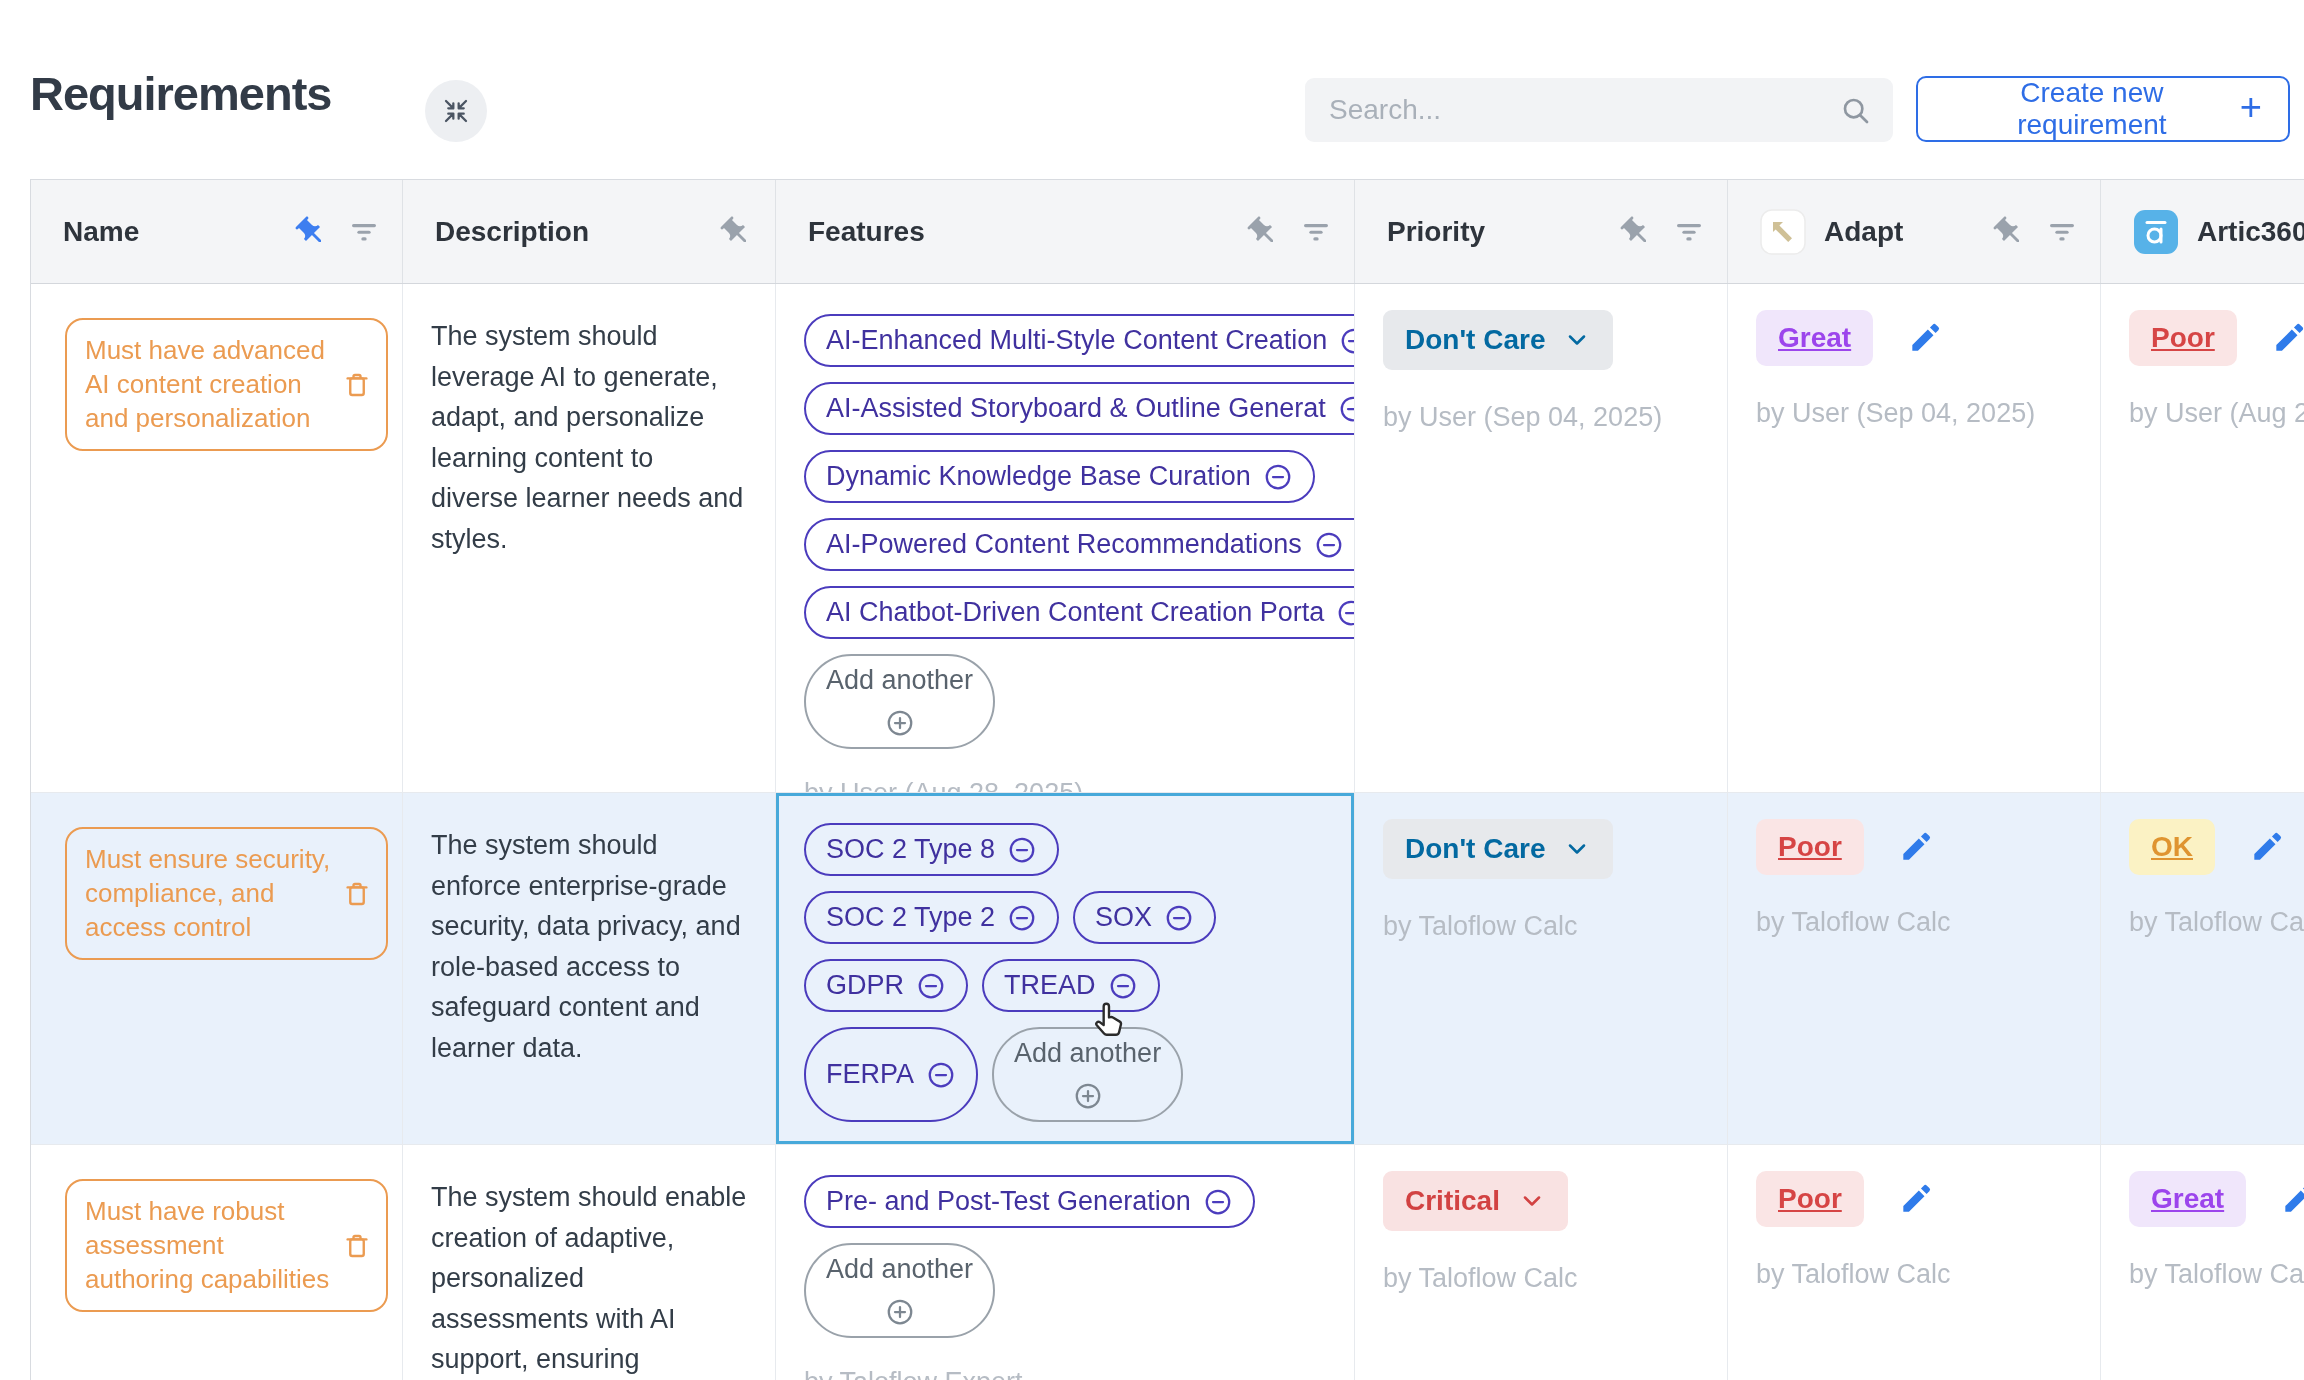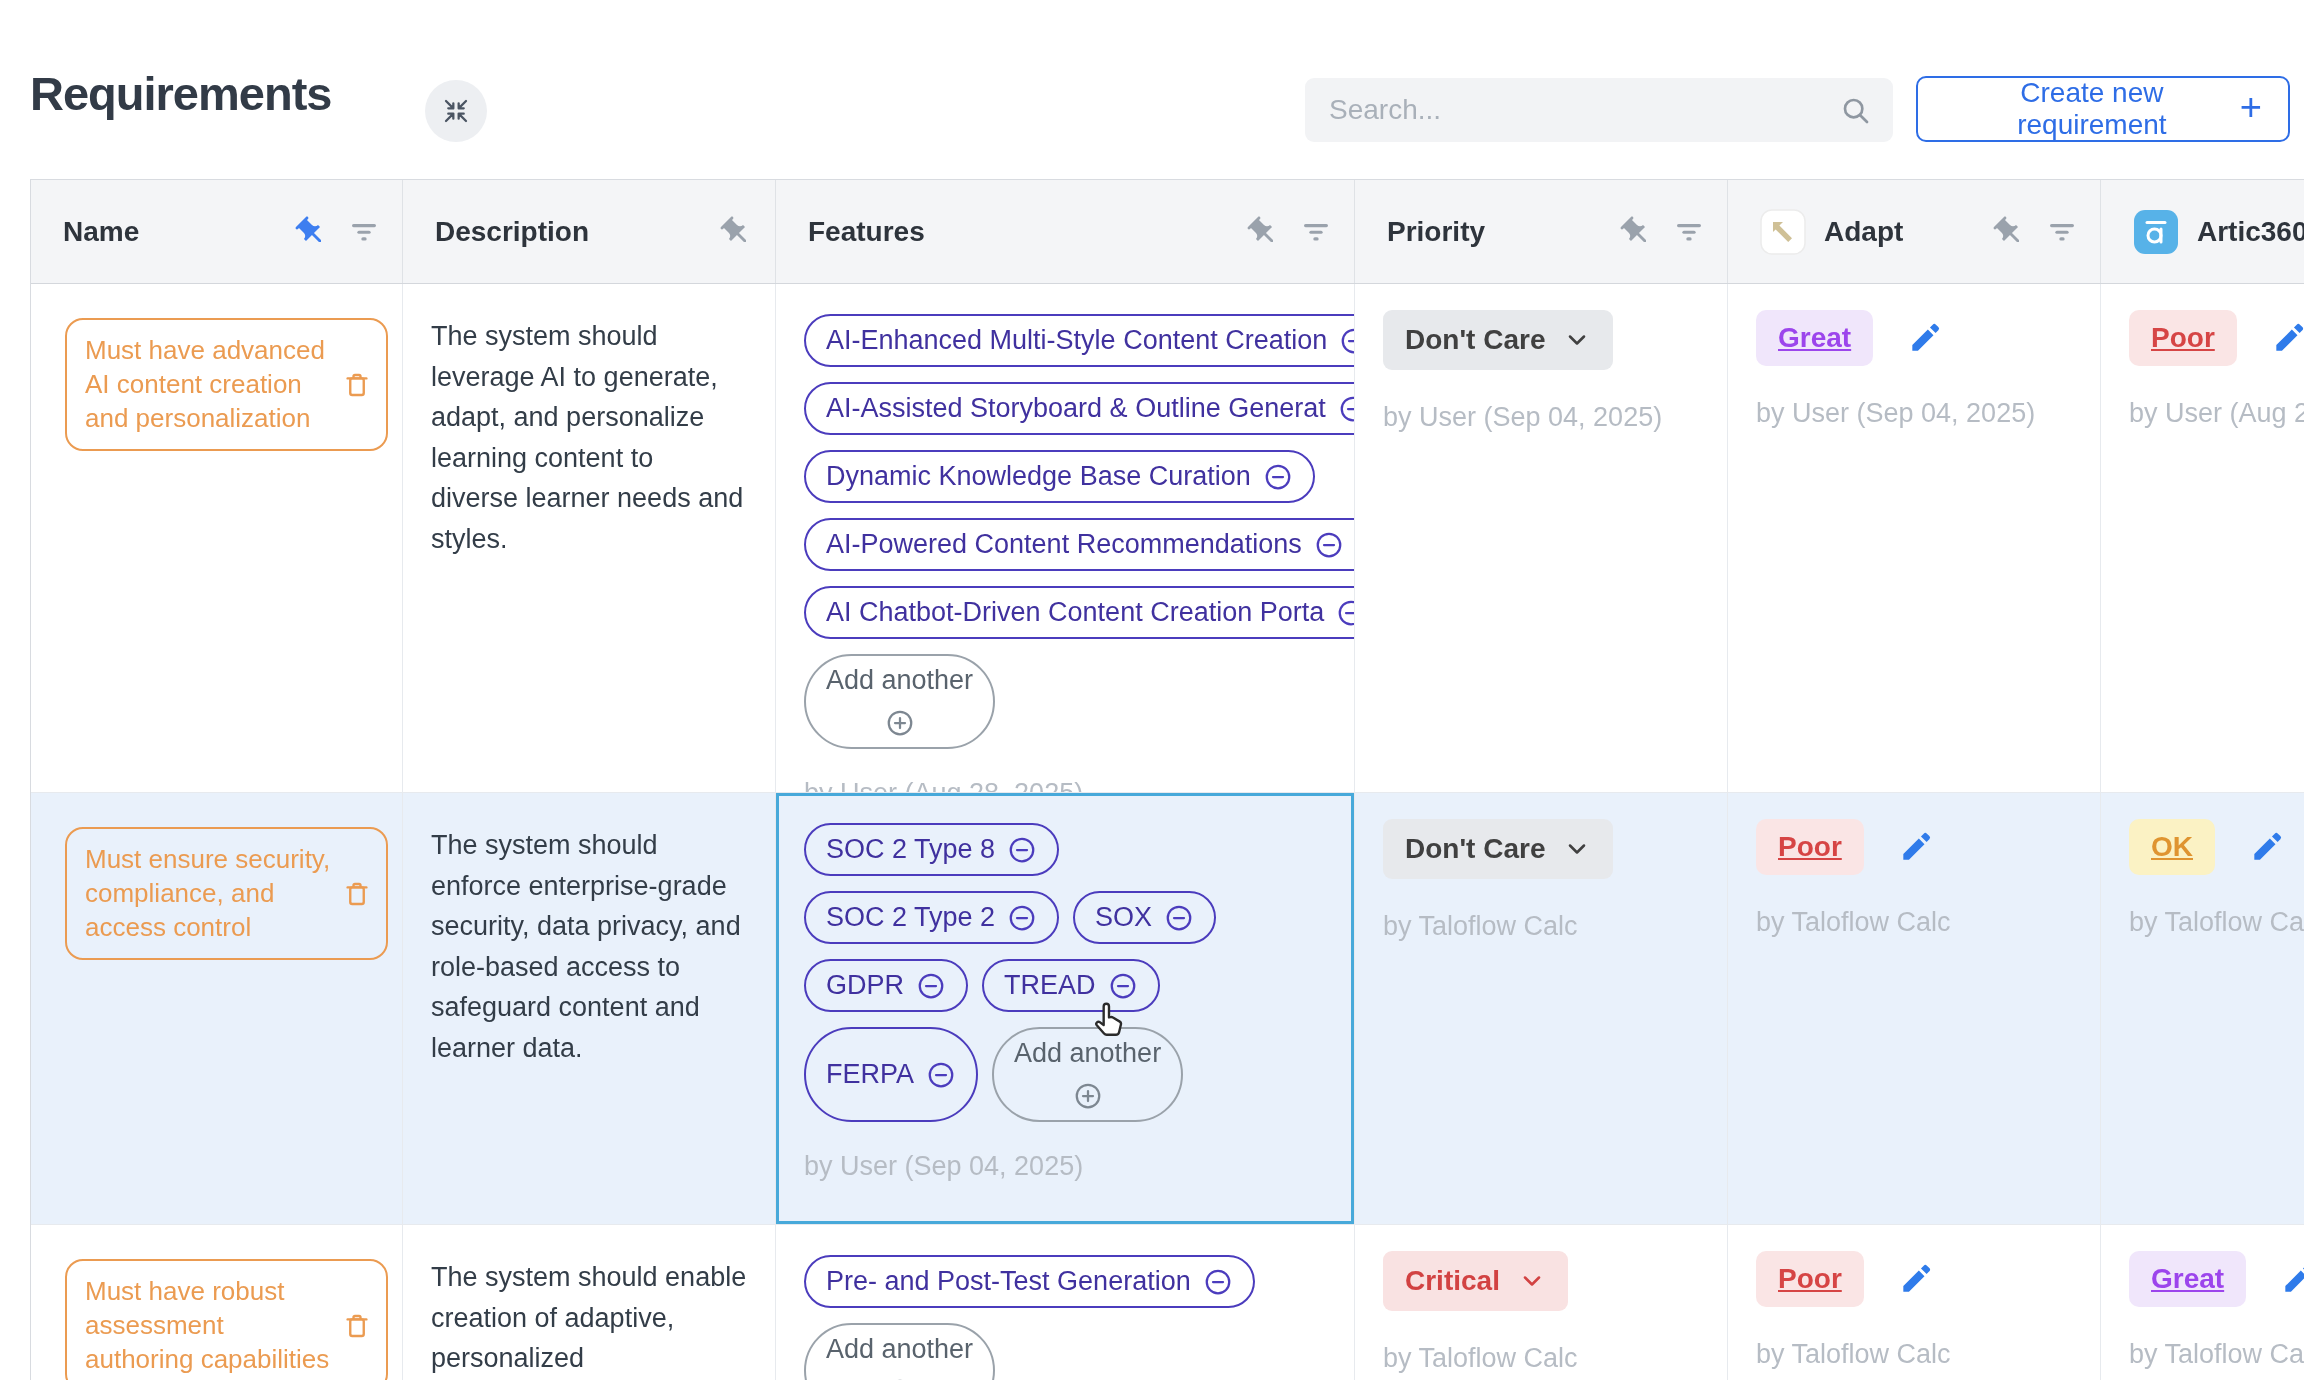"Don't Care" .drop-btn.neutral { color: #404040 -> #0369a1 }
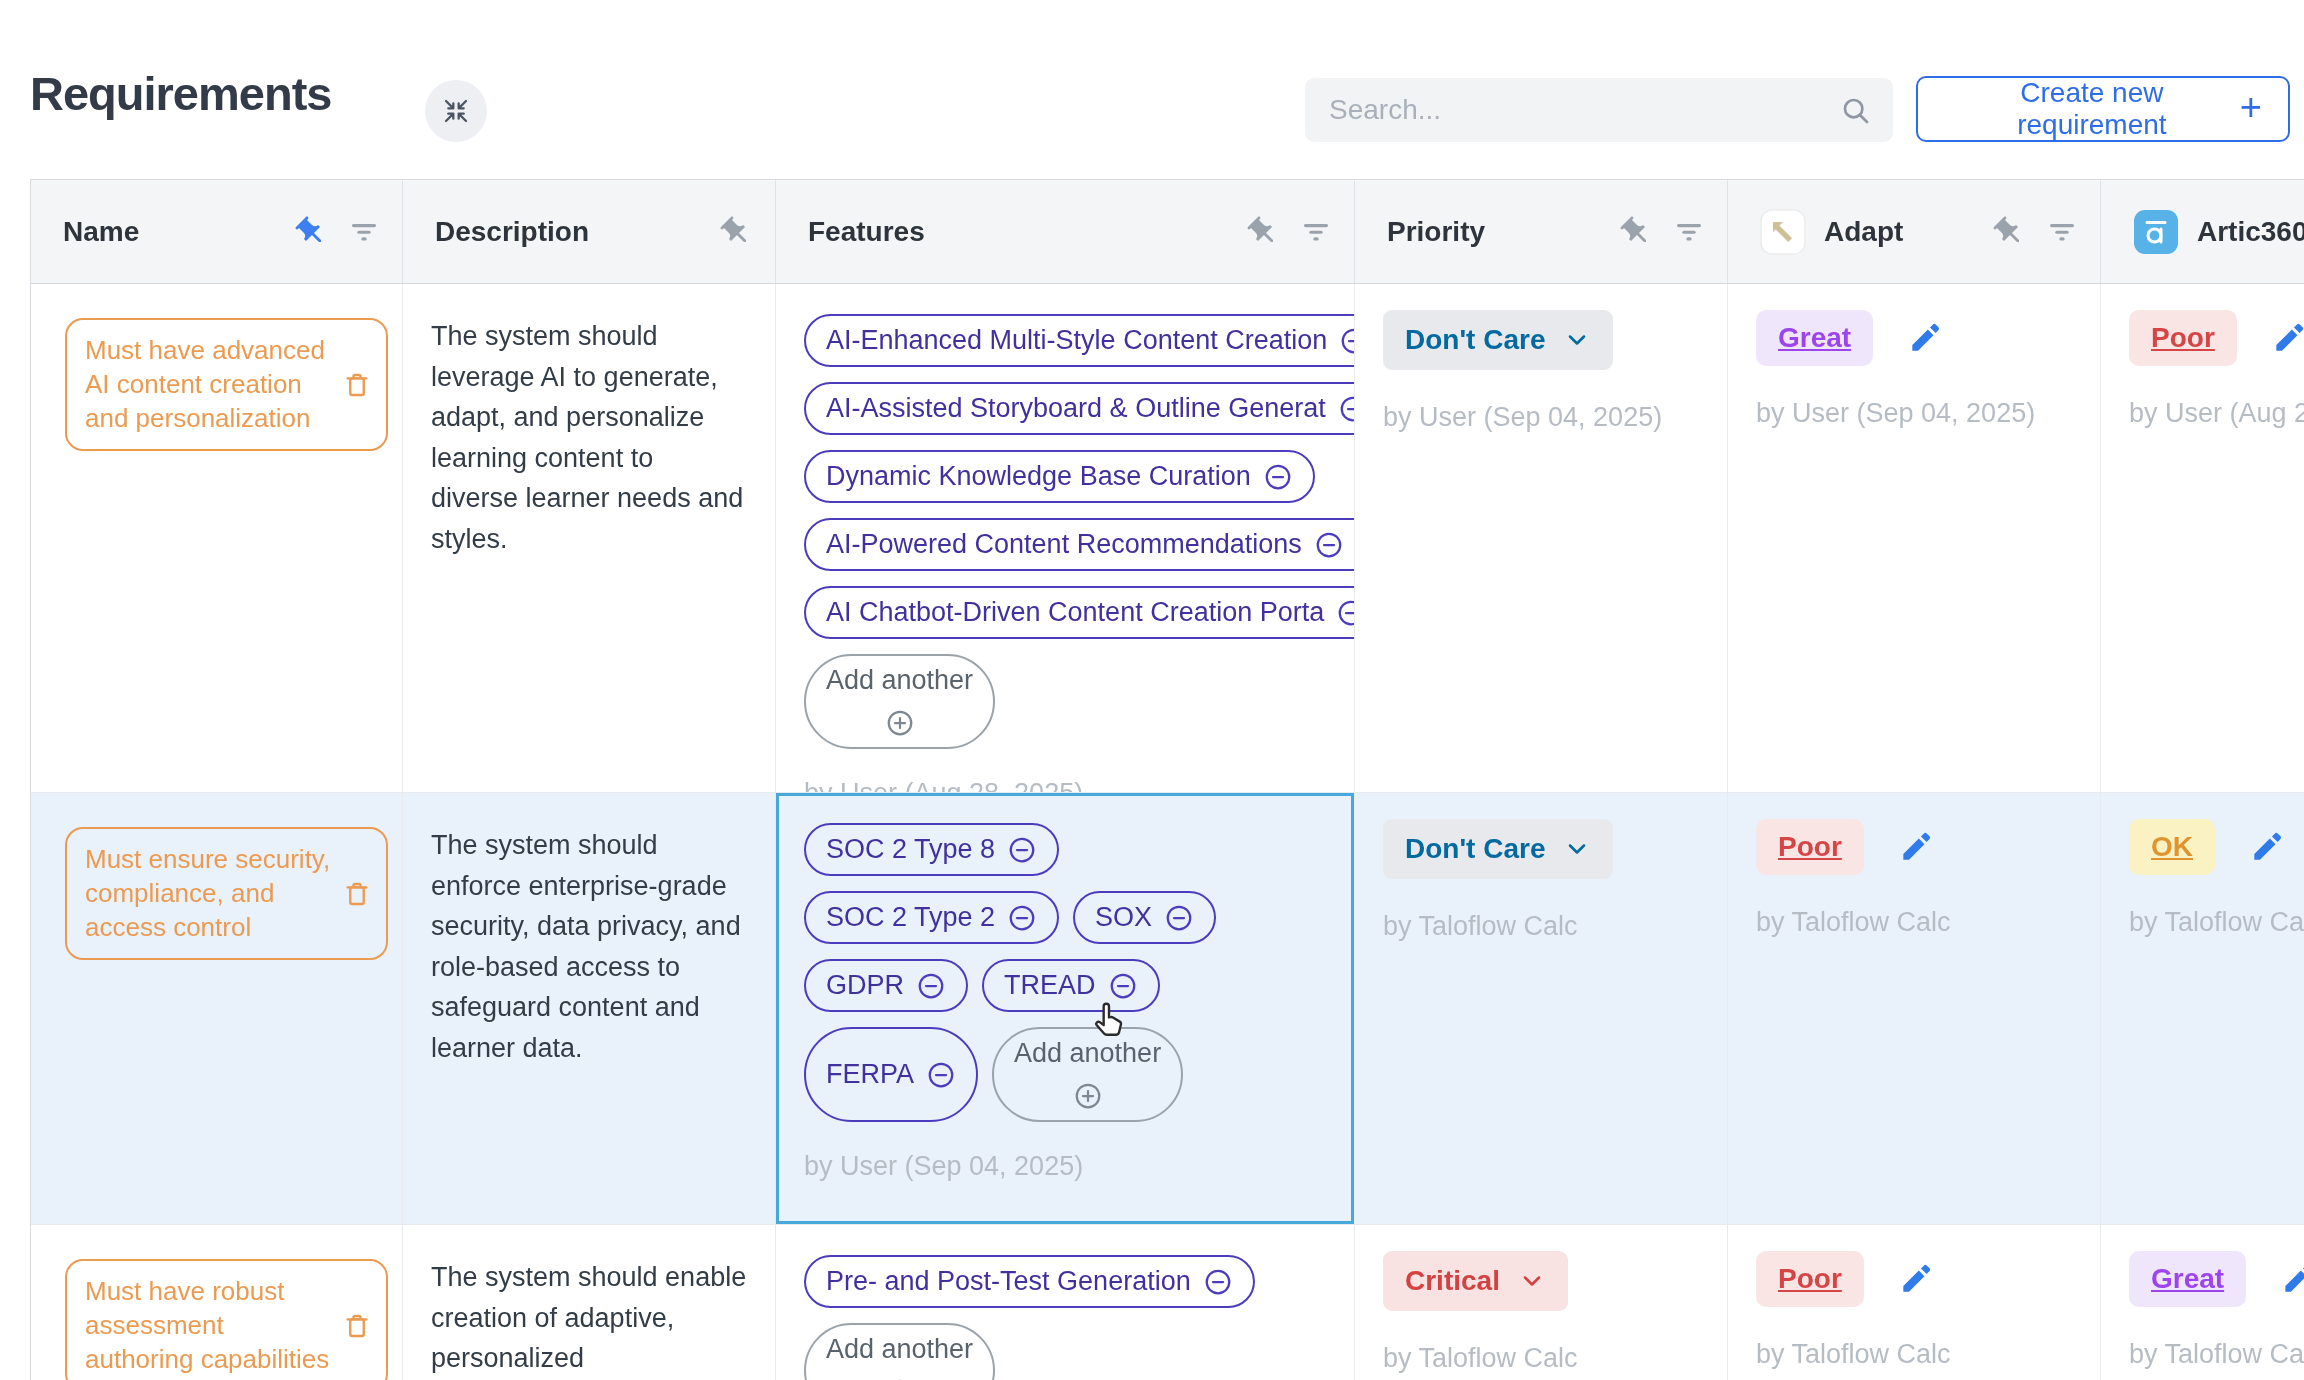"Must ensure security, compliance, and" .row-2 { height: 432px -> 352px }
